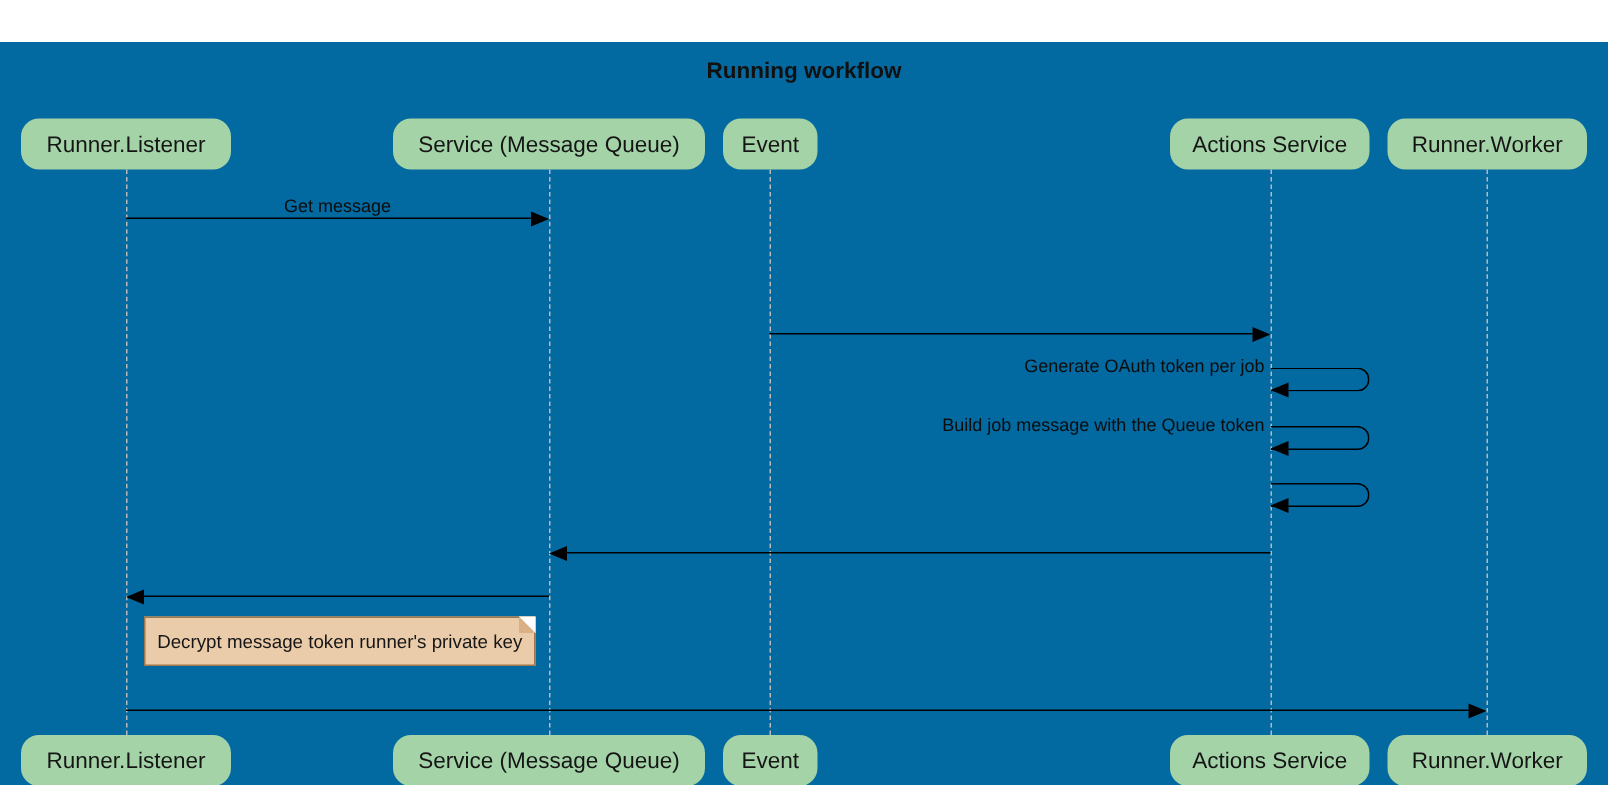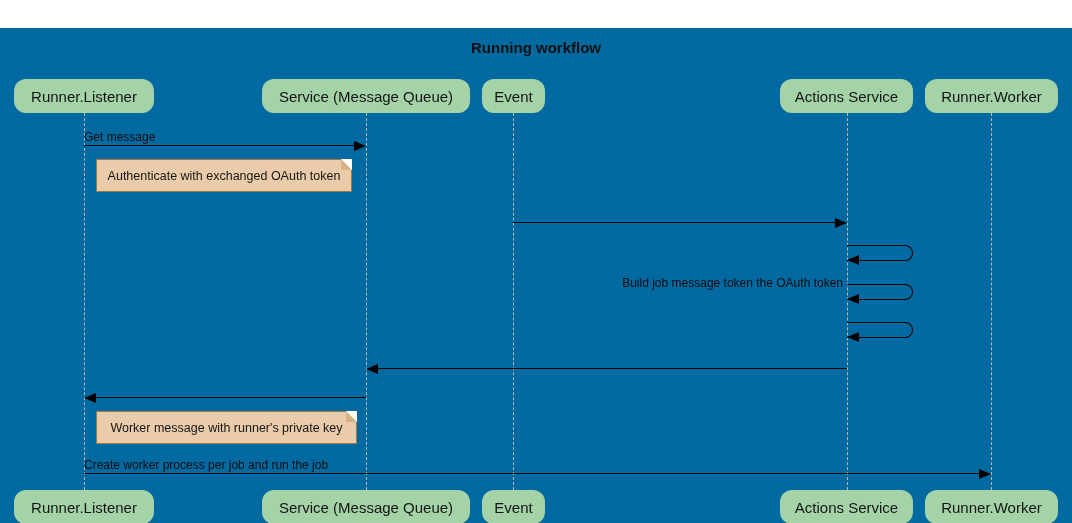"Get message" .msg-label { text-align: none -> center }
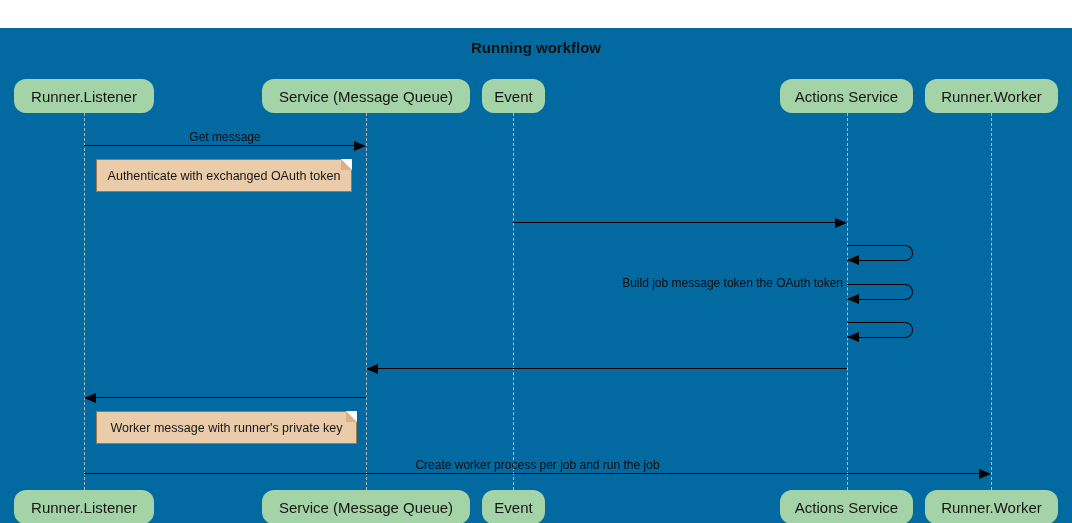"Authenticate with exchanged OAuth token" div.note { html: <div>Authenticate with exchanged OAuth token</div> -> none }
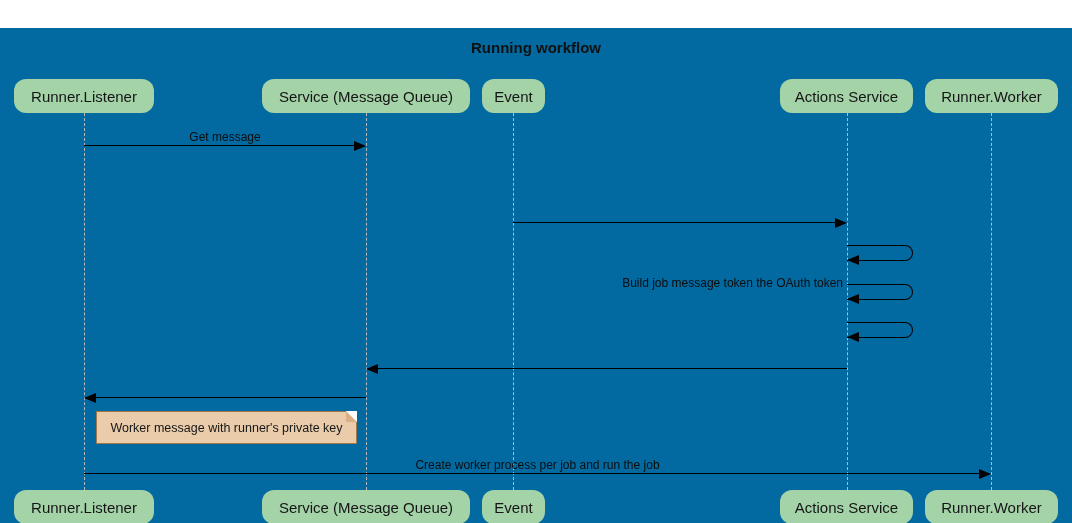"Generate OAuth token per job" div.msg-label { html: none -> <div>Generate OAuth token per job</div> }
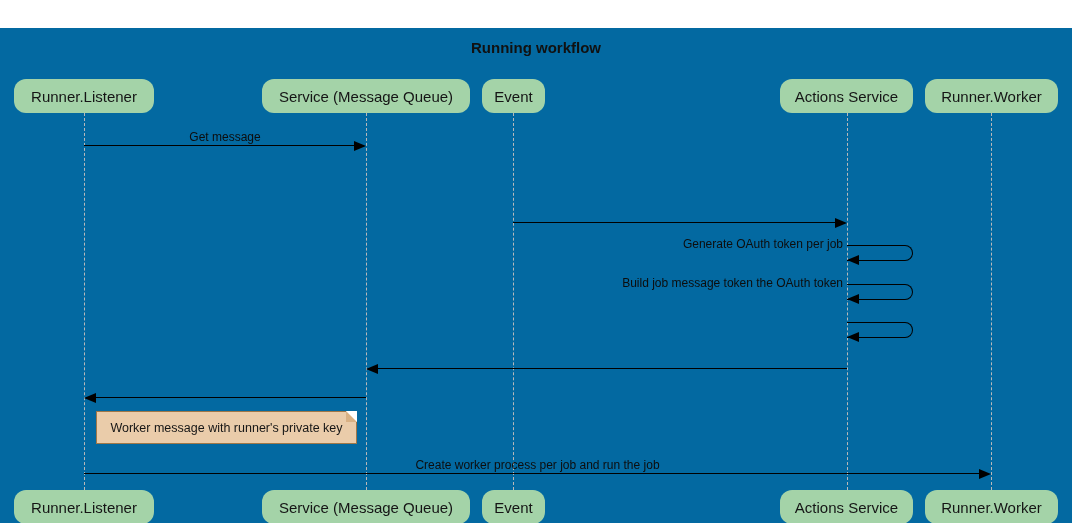"Build job message token the" div.msg-label { text: token the OAuth -> with the Queue }
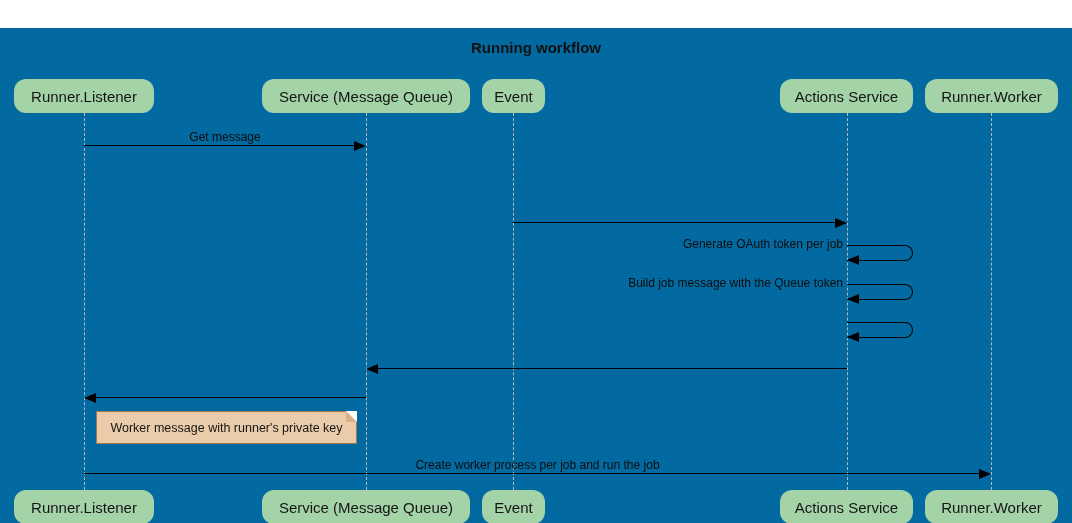"Worker message with runner's private" div.note { text: Worker message with -> Decrypt message token }
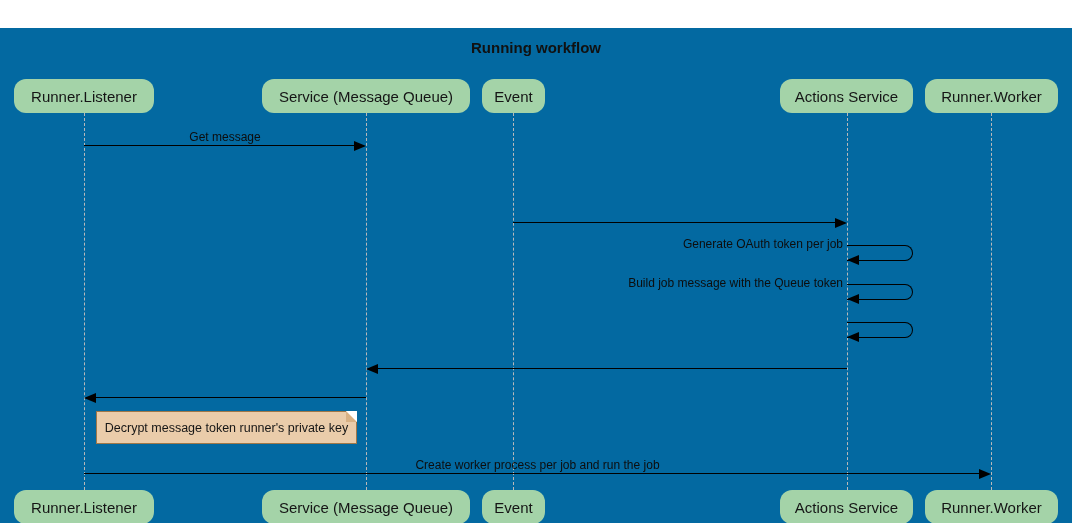"Create worker process per job" div.msg-label { html: <div>Create worker process per job and run the job</div> -> none }
